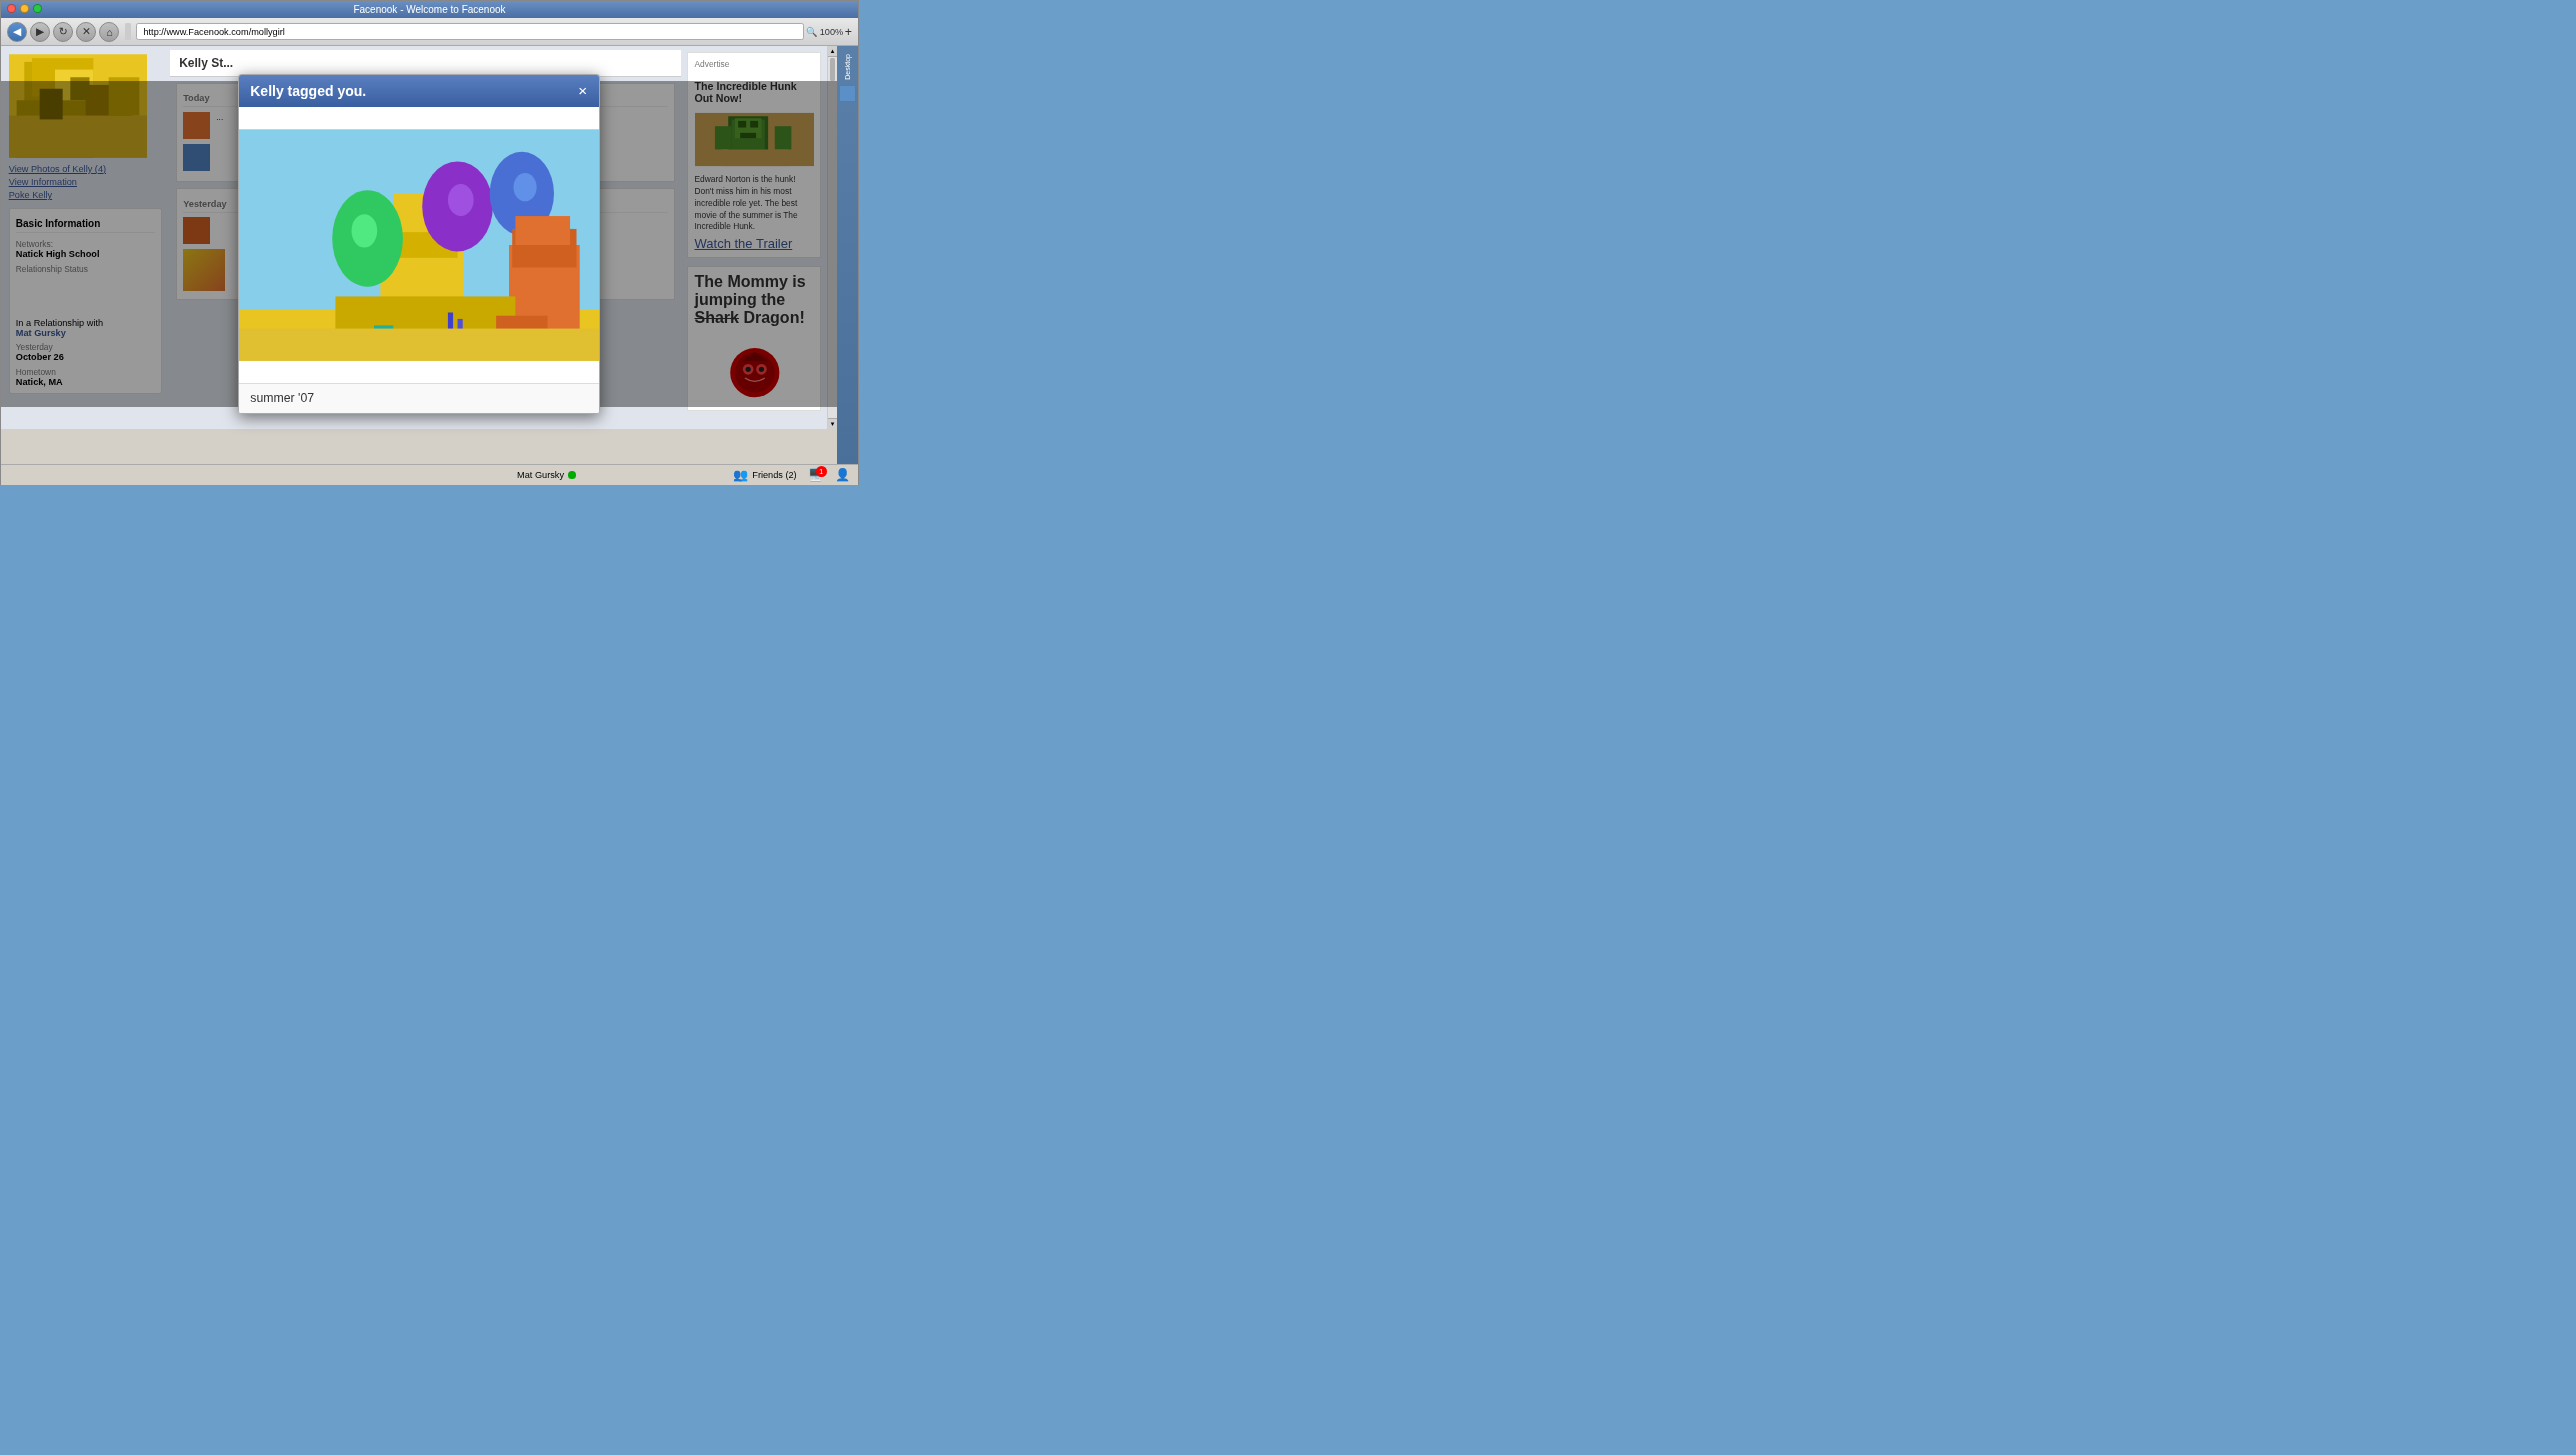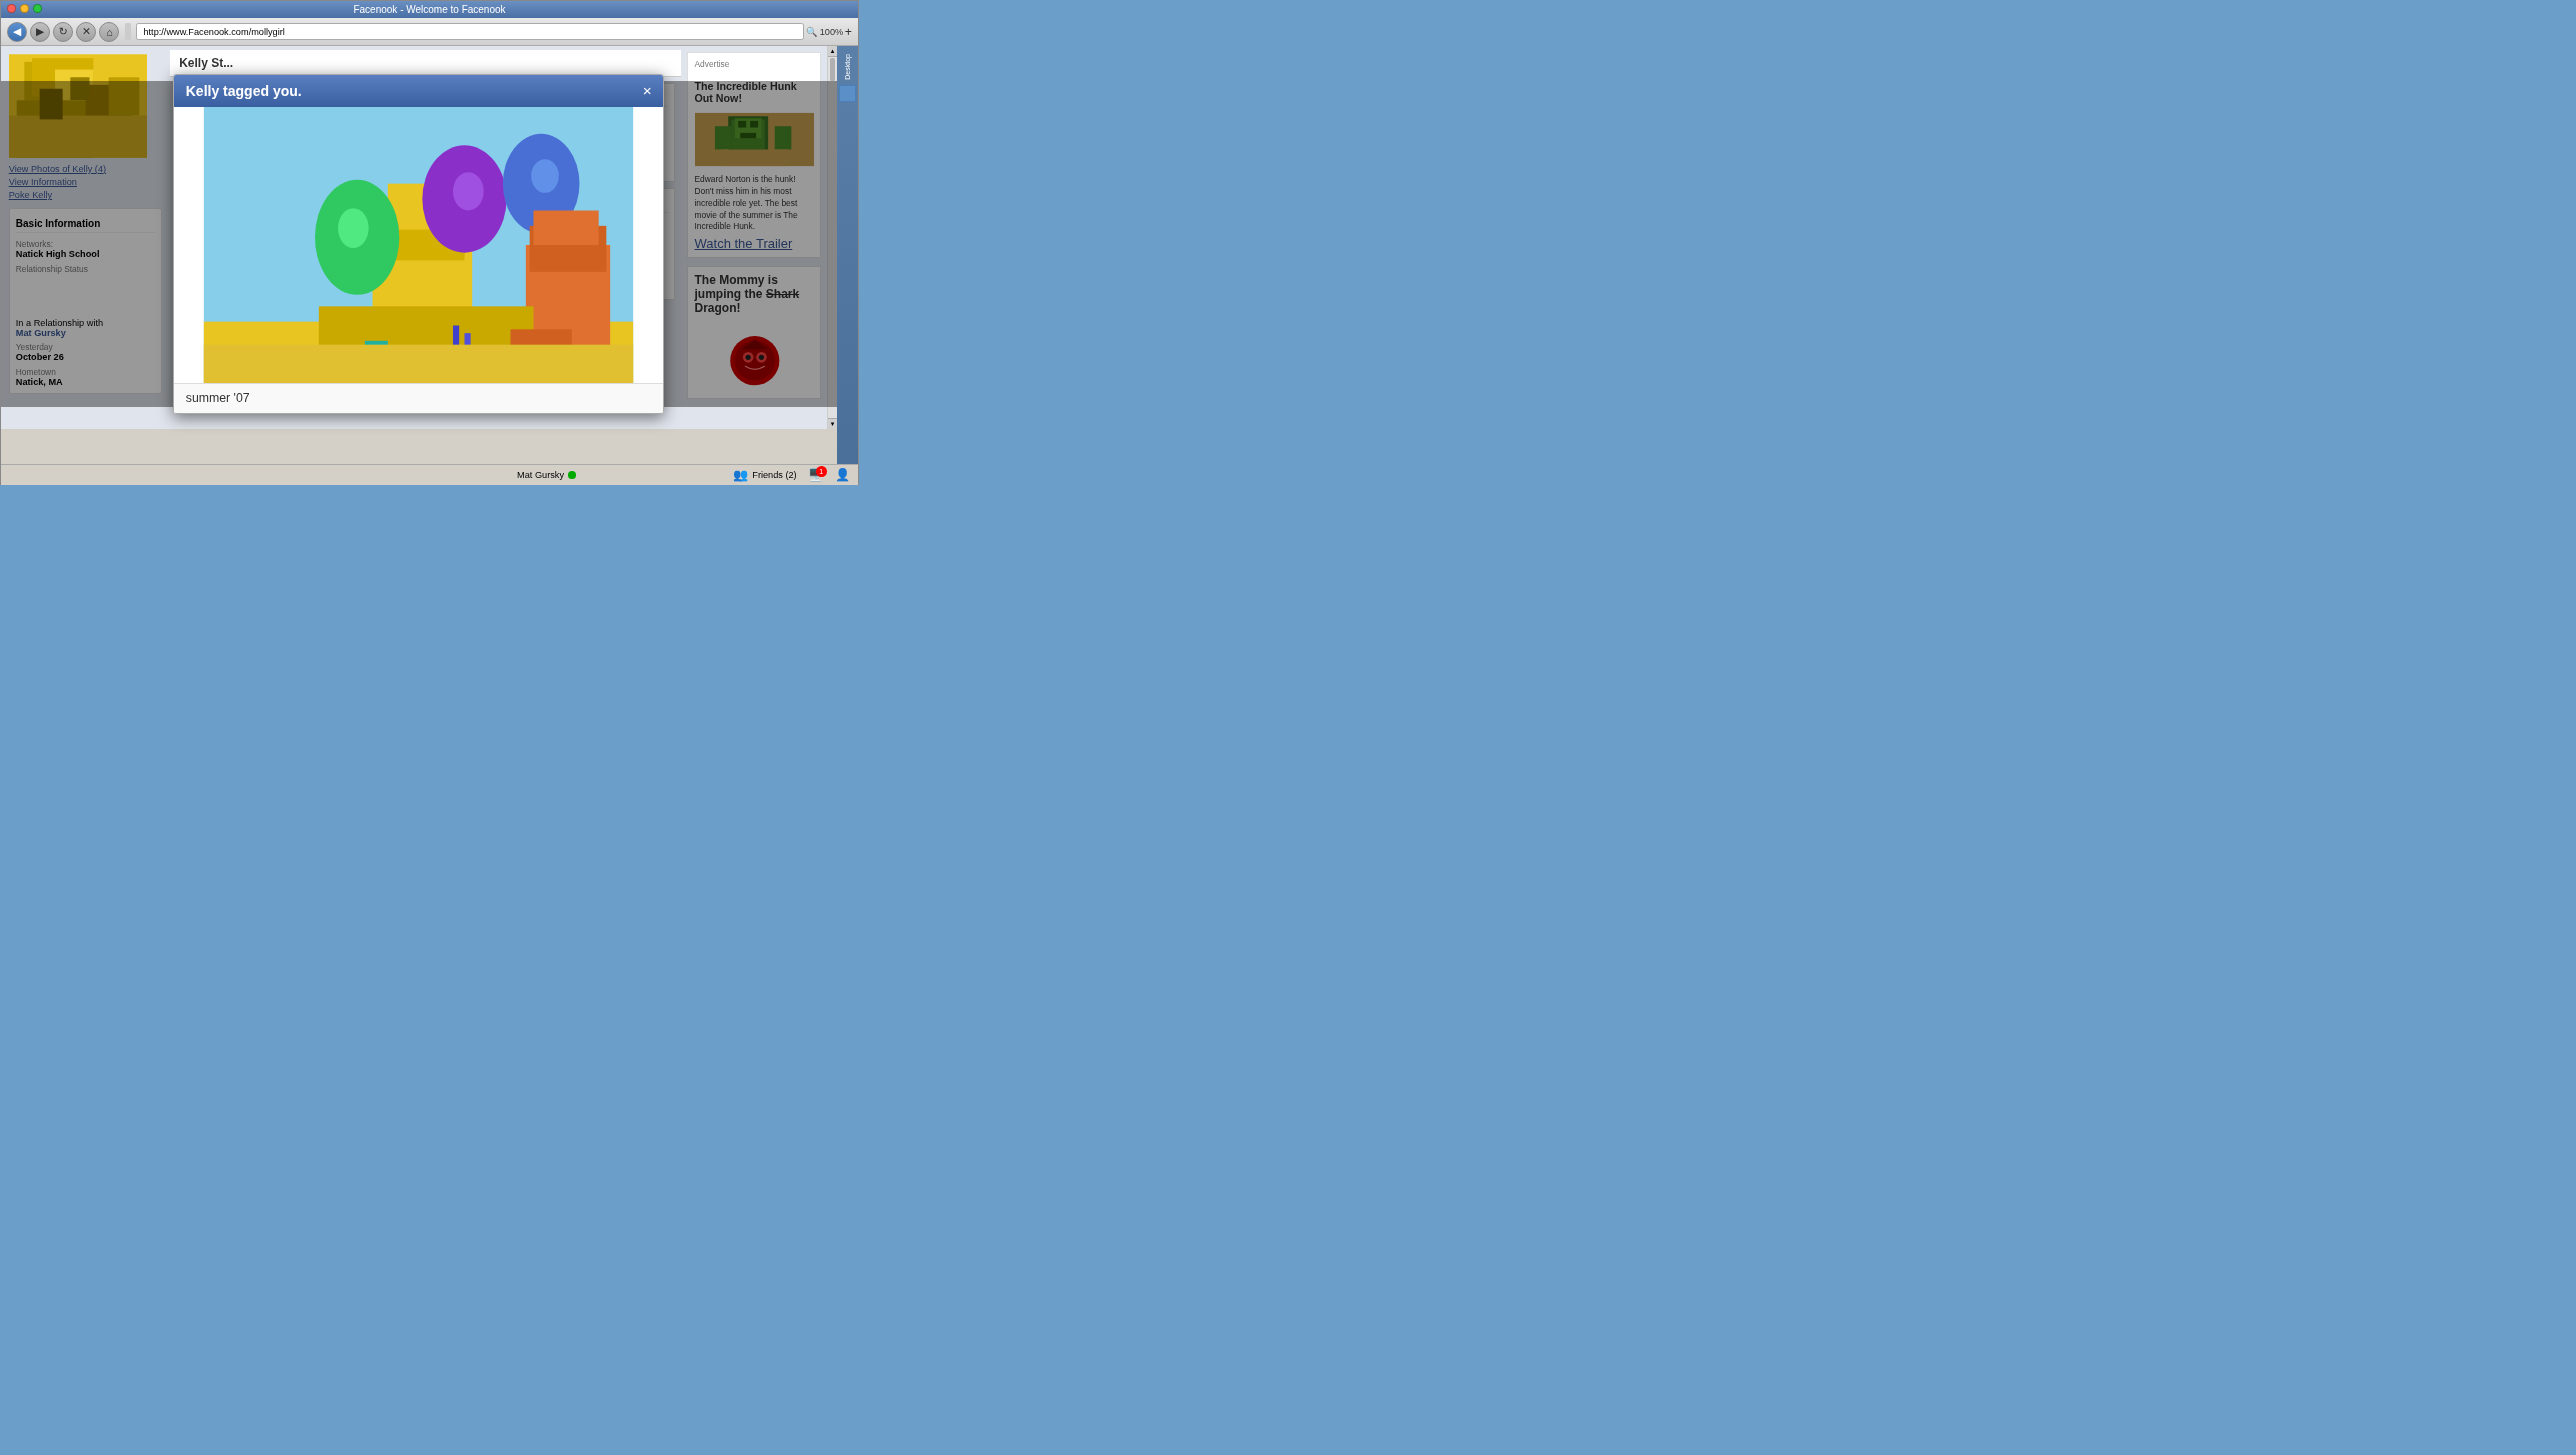"Kelly tagged you." .modal { width: 491px -> 362px }
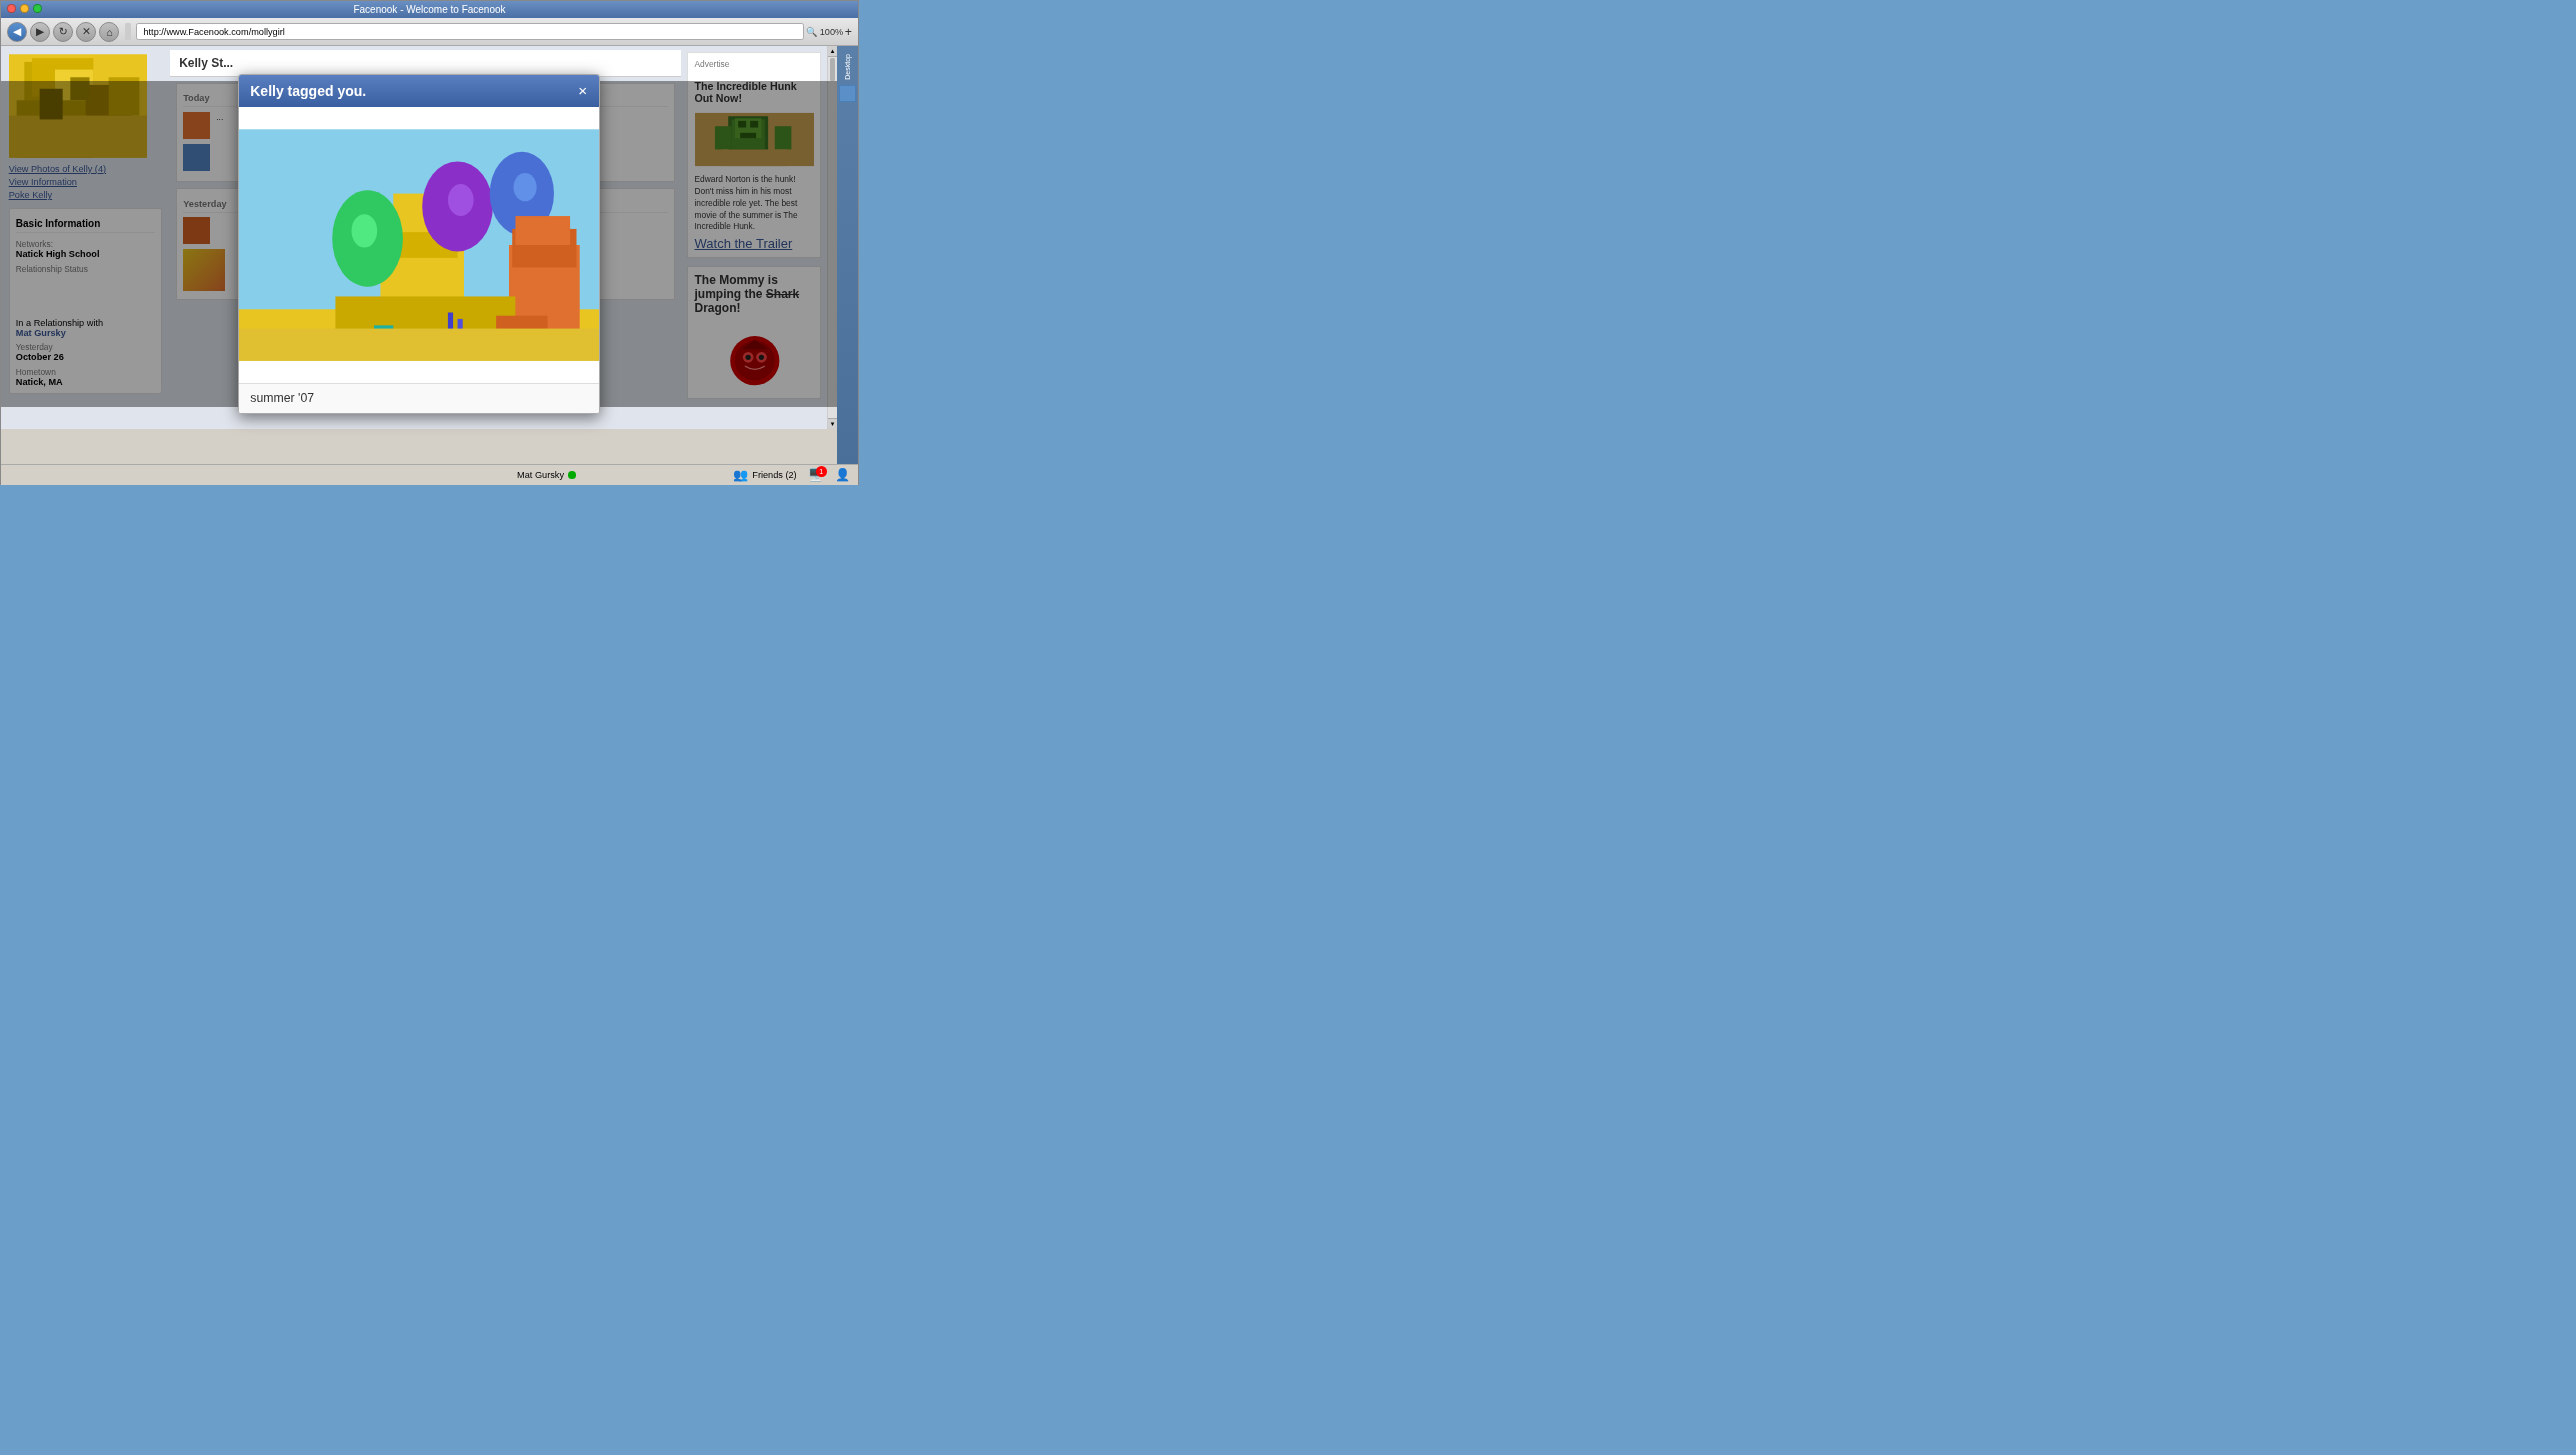"The Mommy is jumping the" .ad2-title { font-size: 12px -> 16px }
